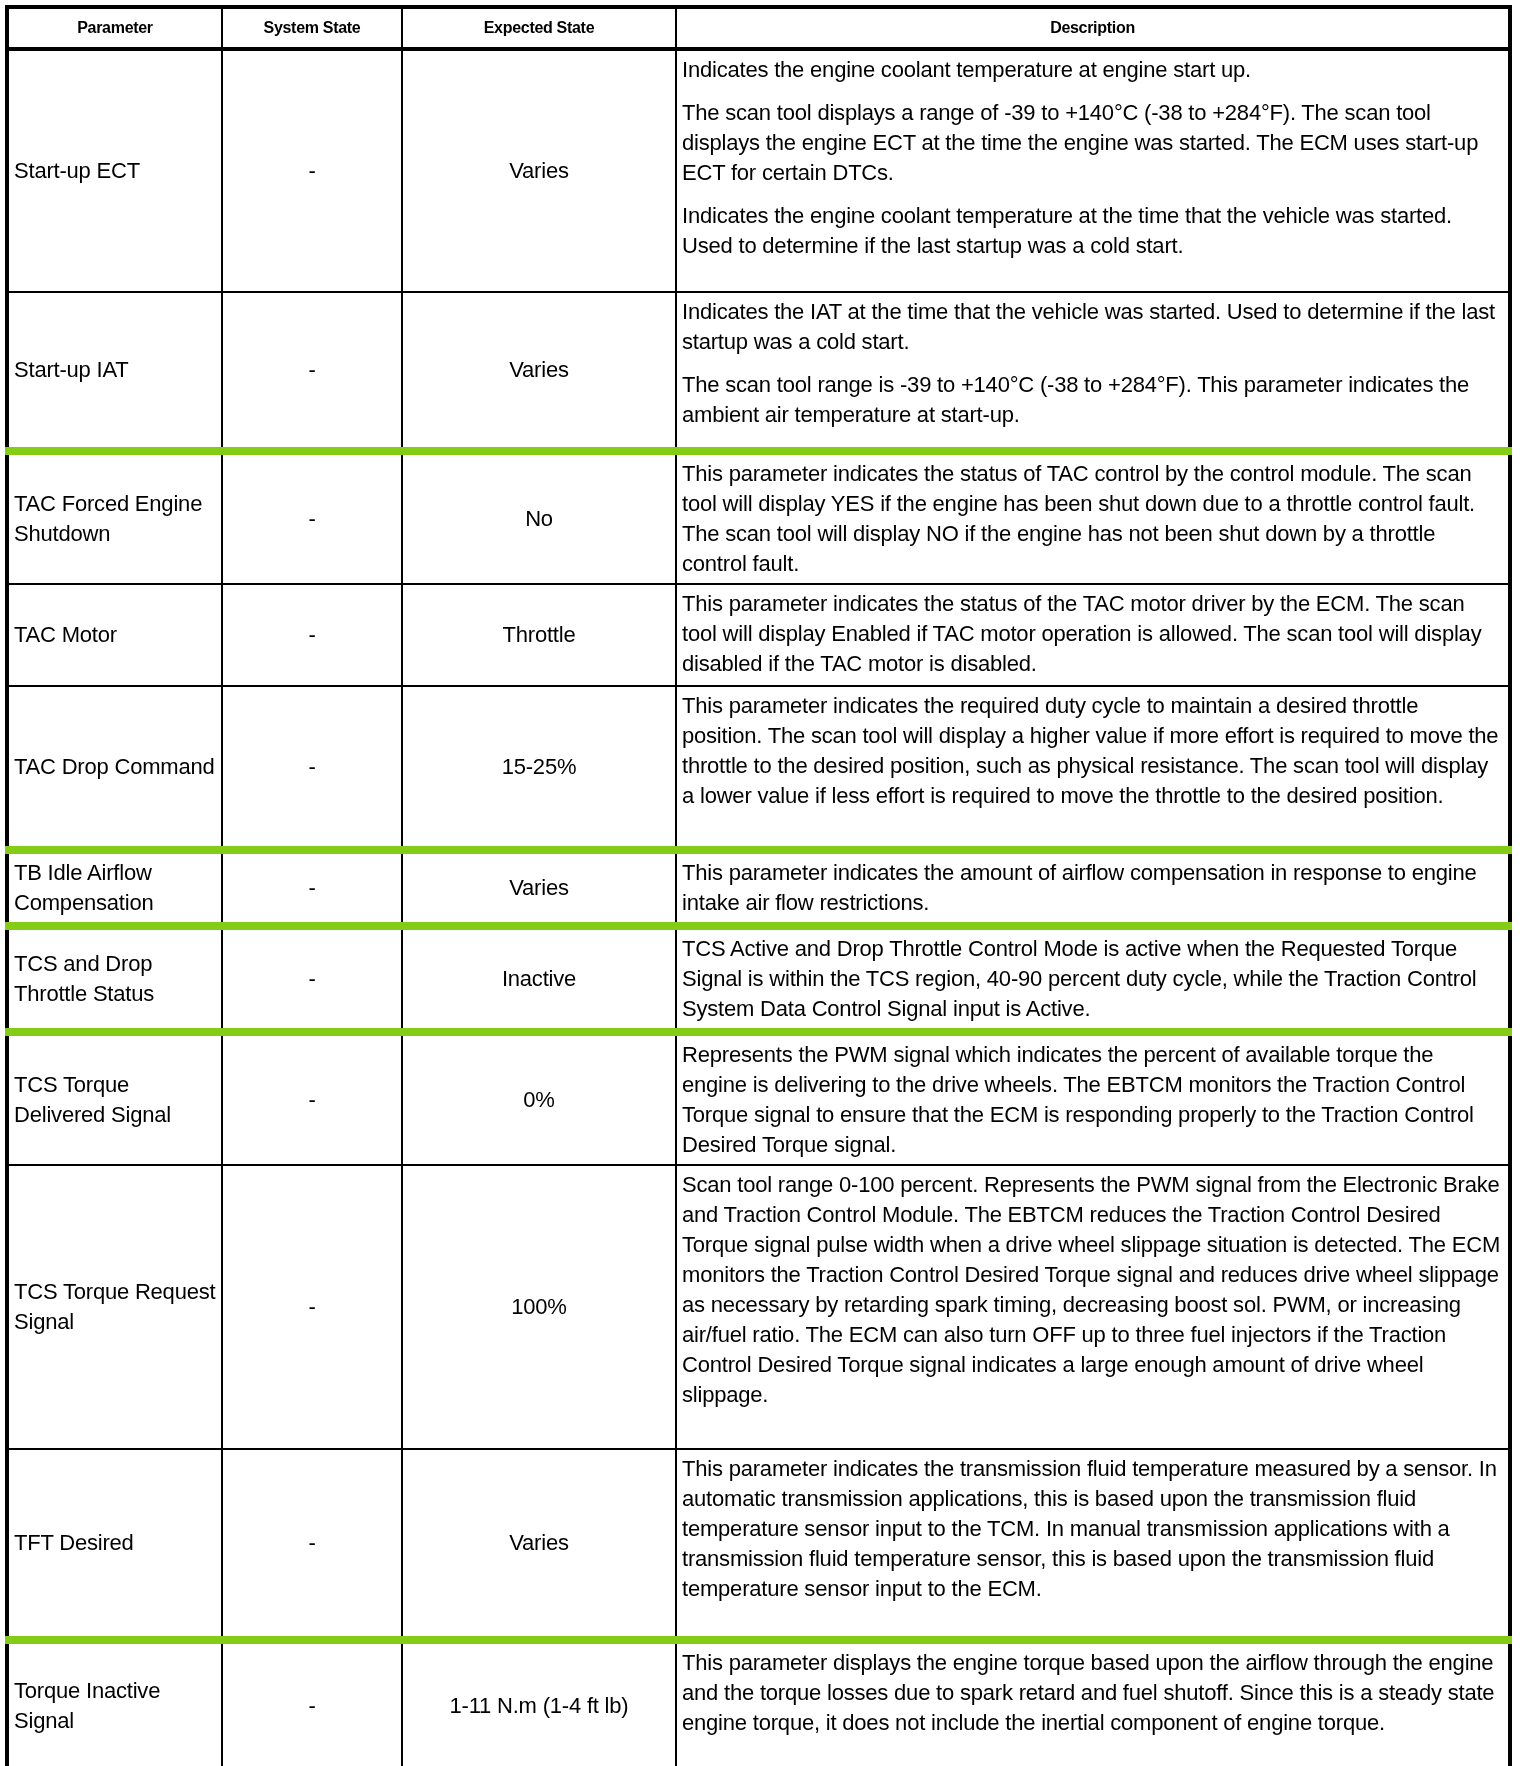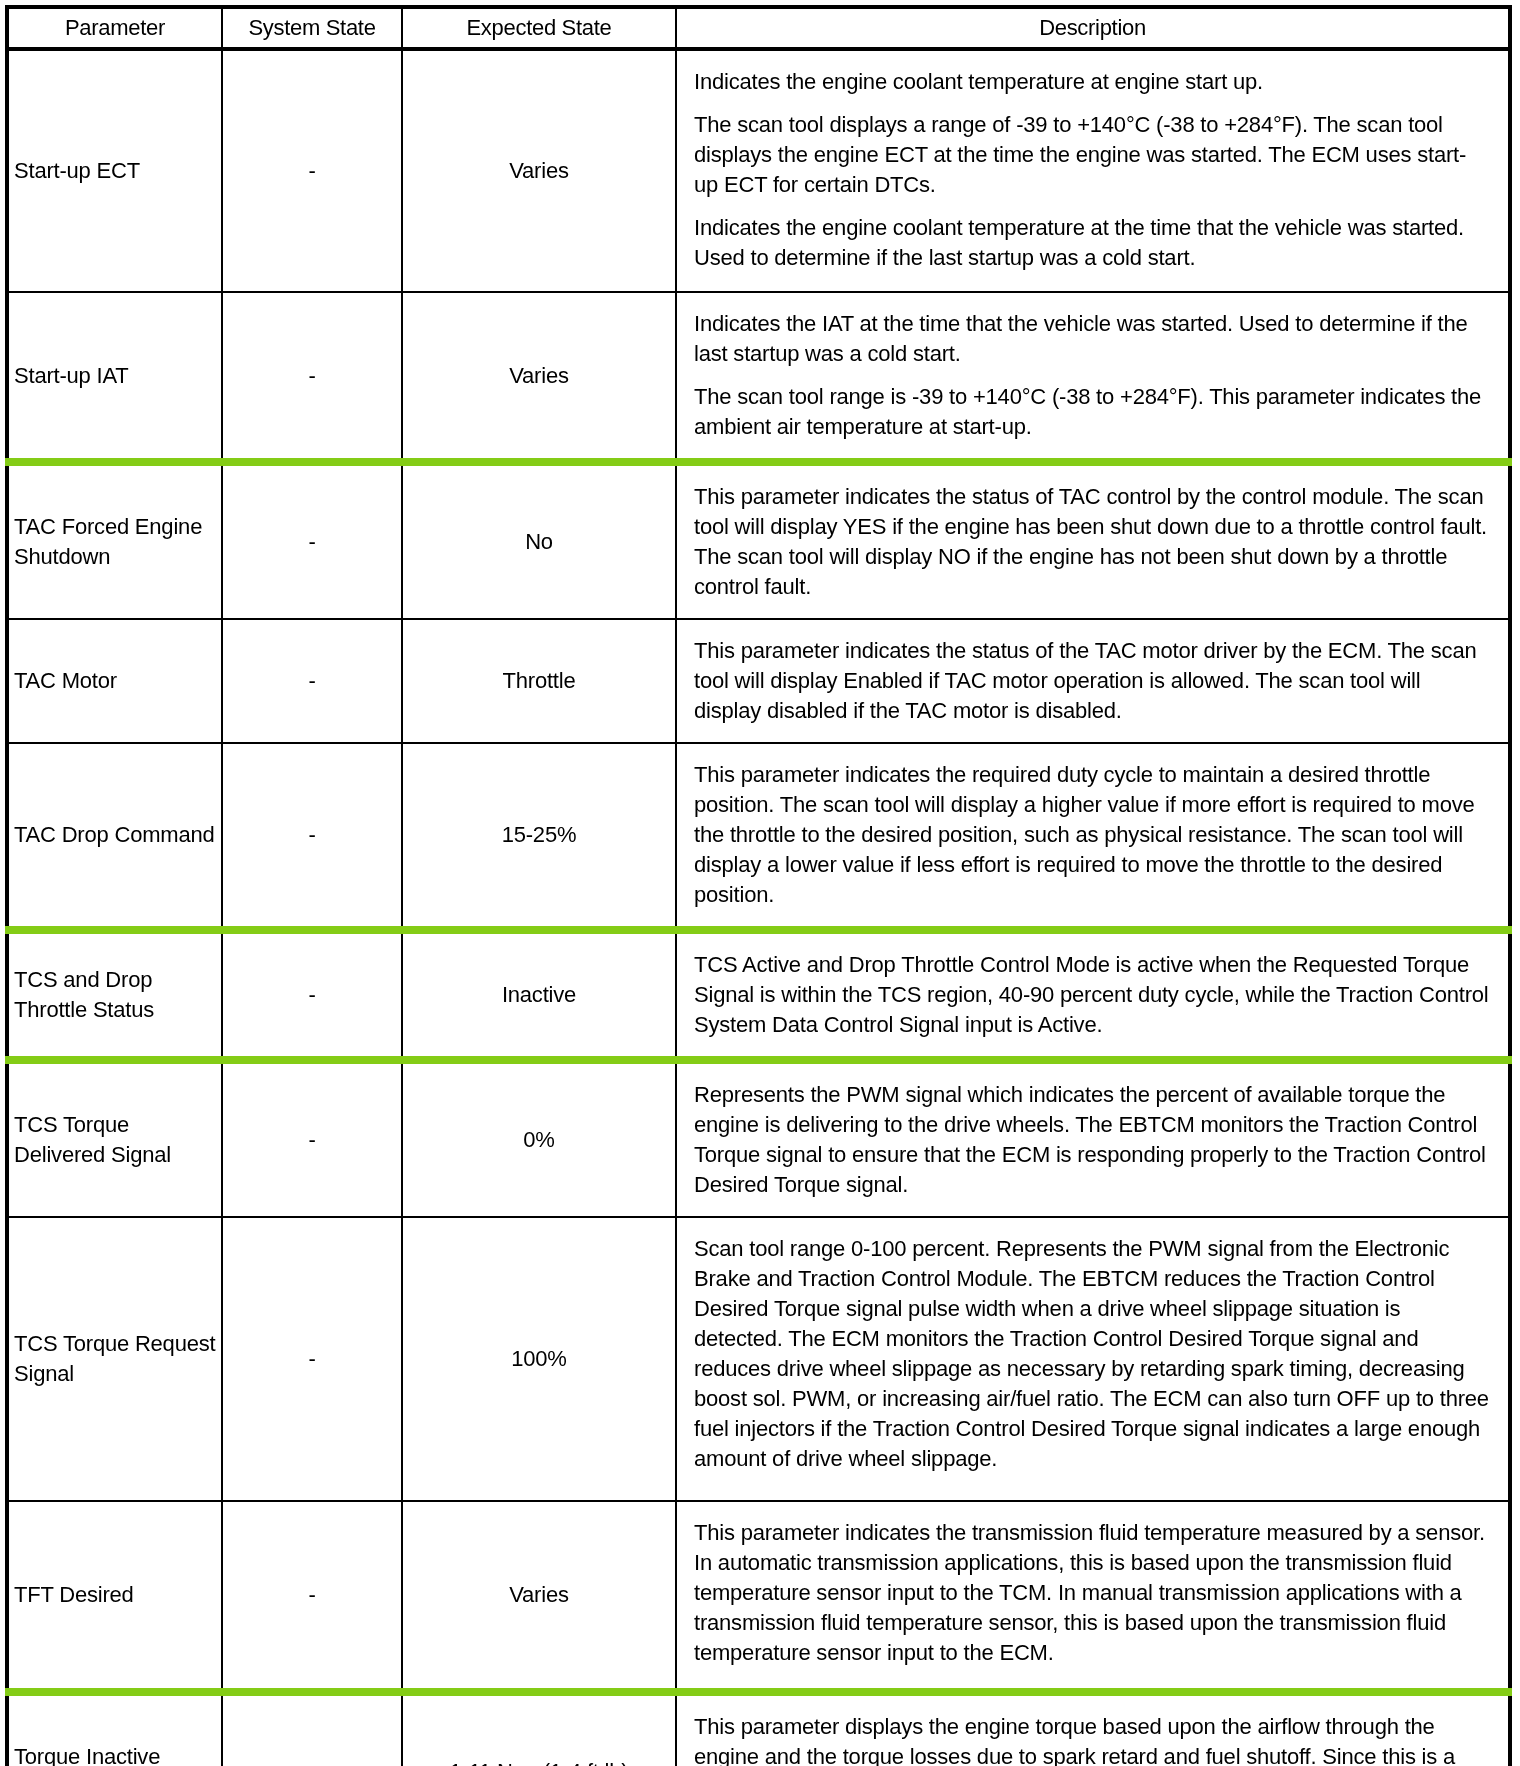"Parameter" table.data-table th { font-size: 22px -> 16px; font-weight: normal -> bold }
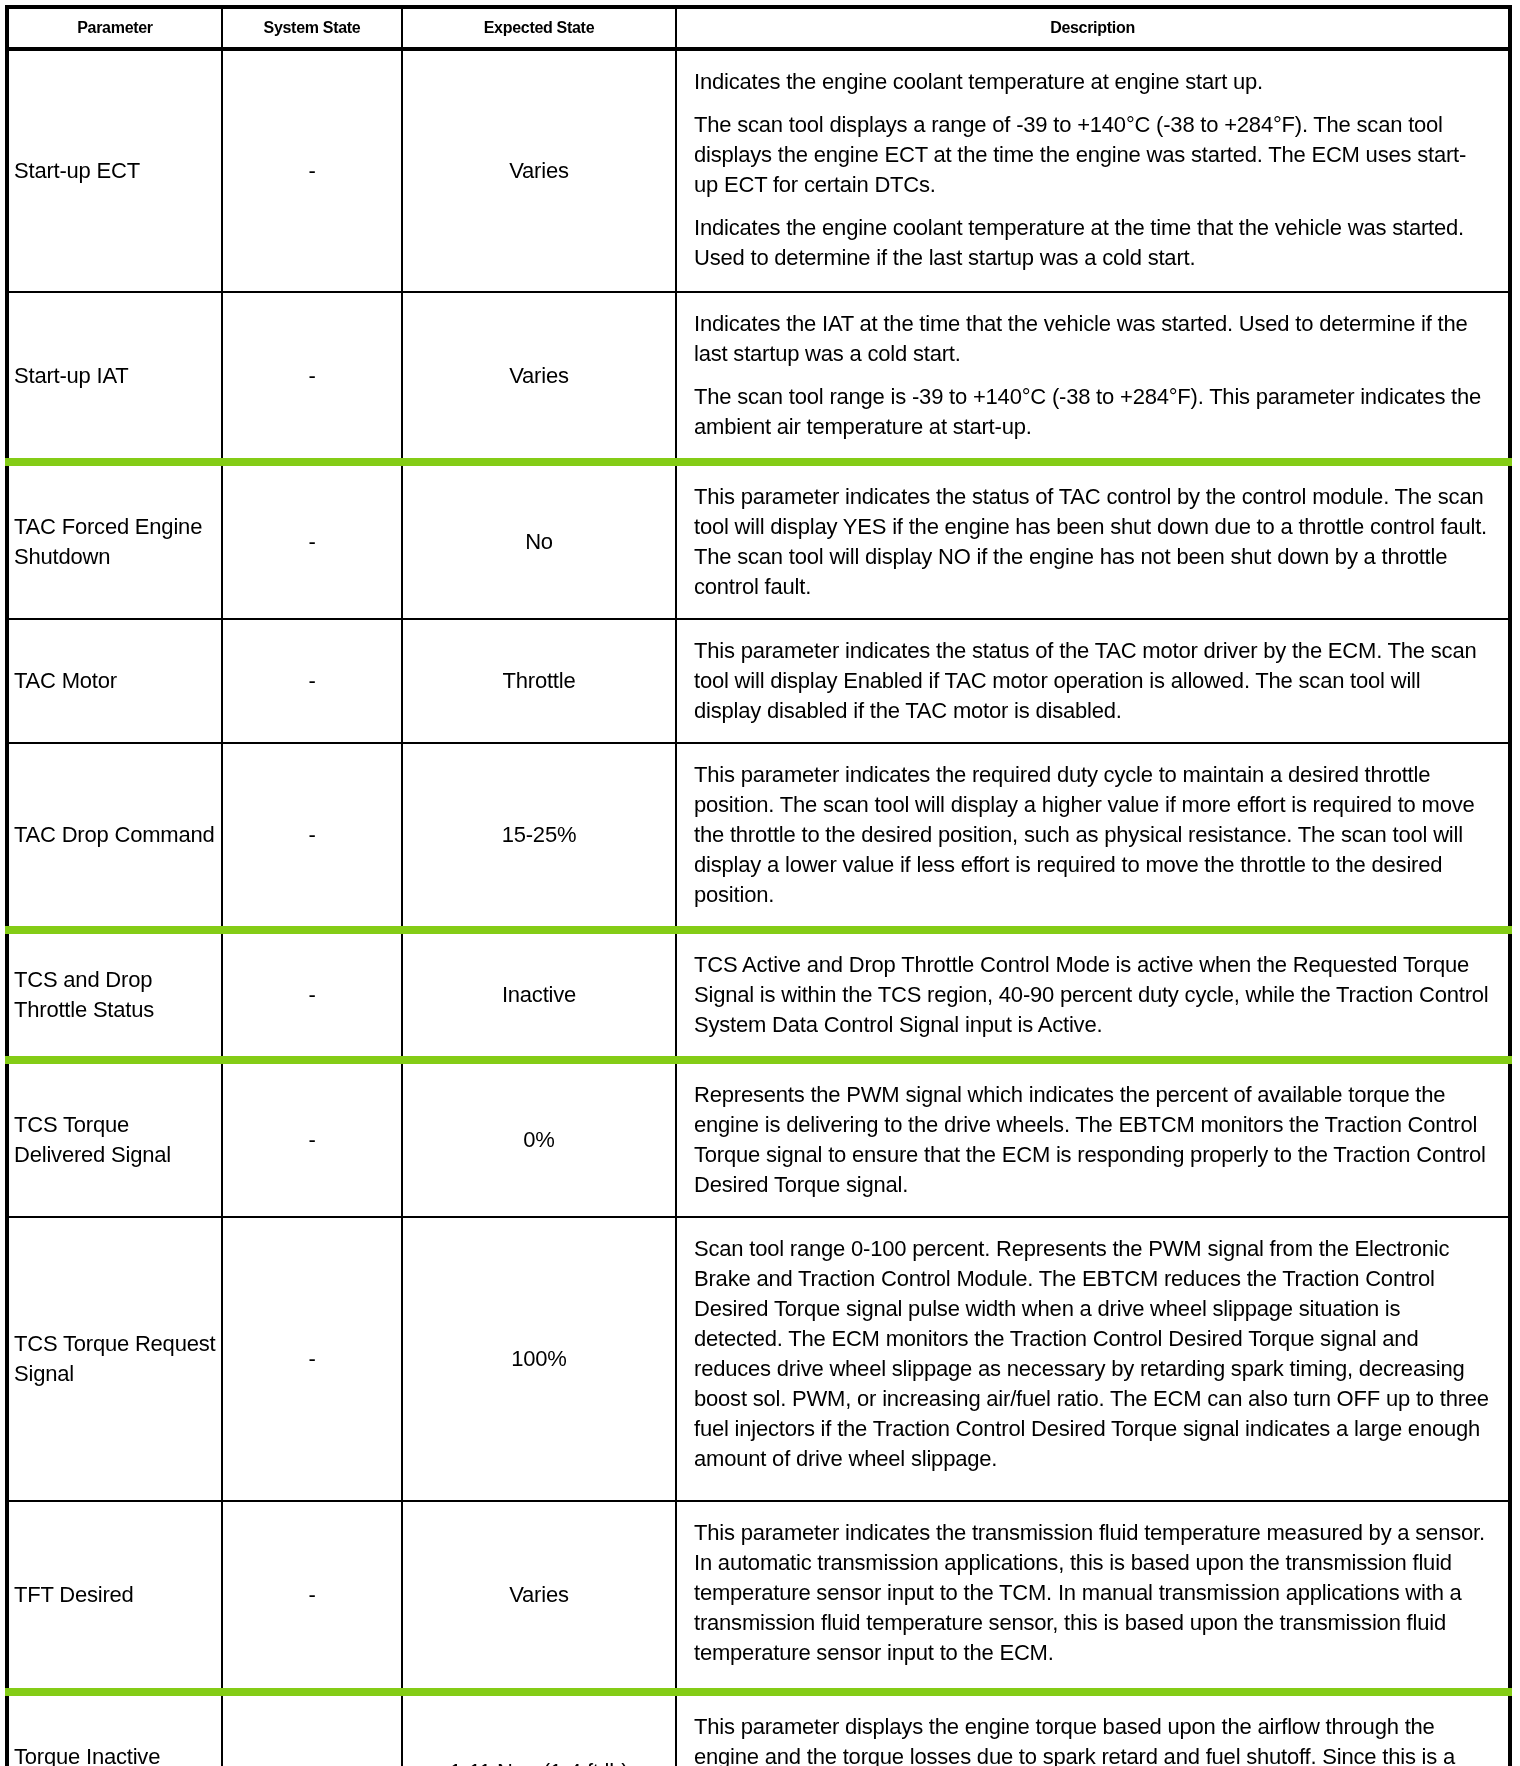"Indicates the engine coolant temperature" td.desc p { margin: 12px -> 0 }
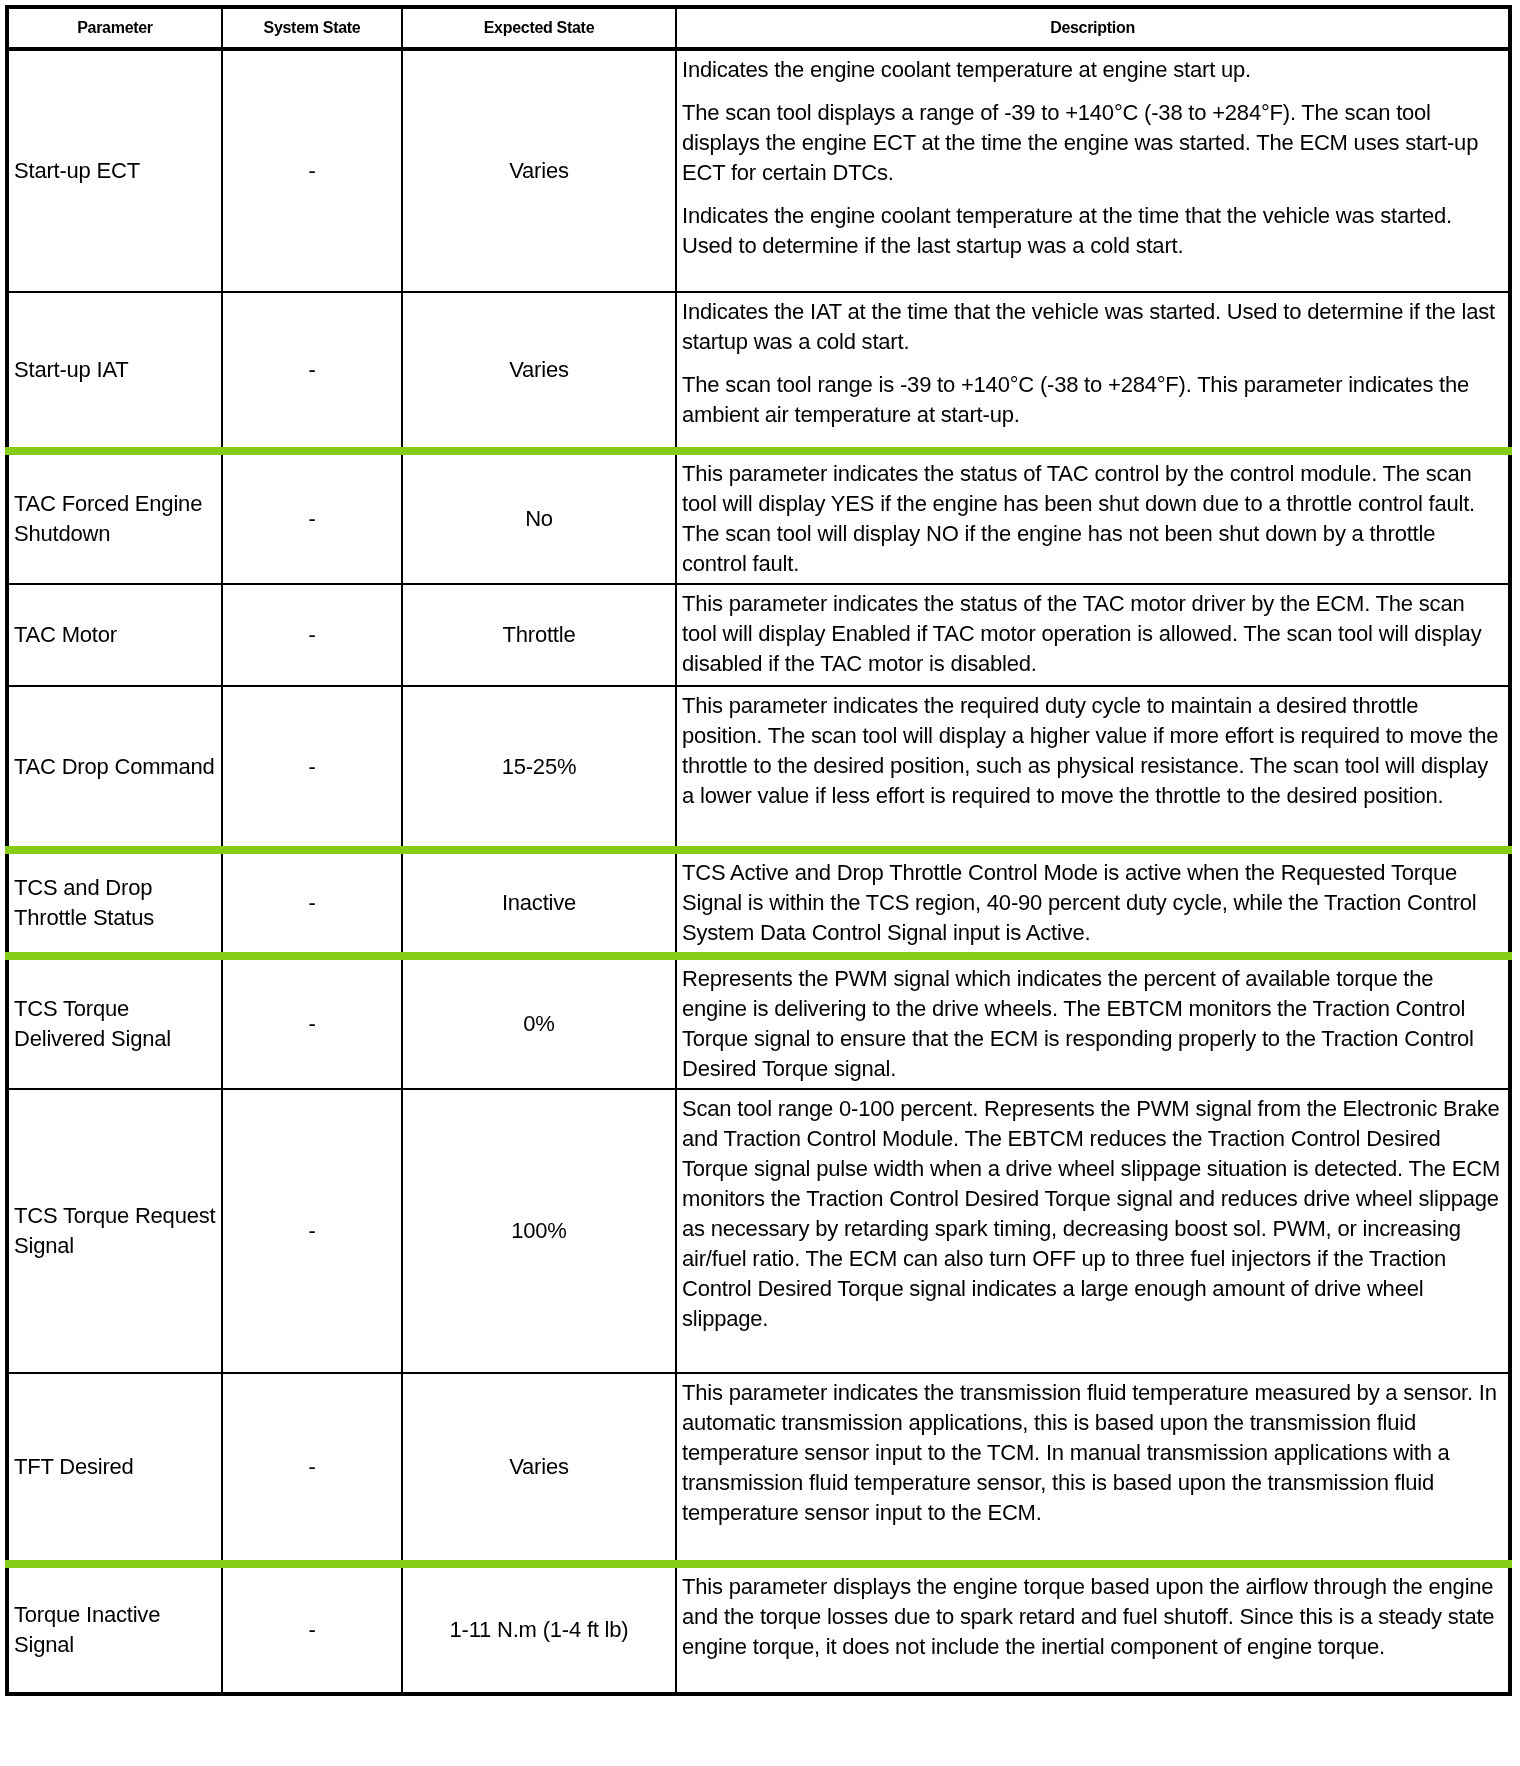"TB Idle Airflow Compensation" tr.thick-top { html: none -> <tr> <td>TB Idle Airflow Compensation</td> <td>-</td> <td>Varies</td> <td> <p>This parameter indicates the amount of airflow compensation in response to engine intake air flow restrictions.</p> </td> </tr> }
